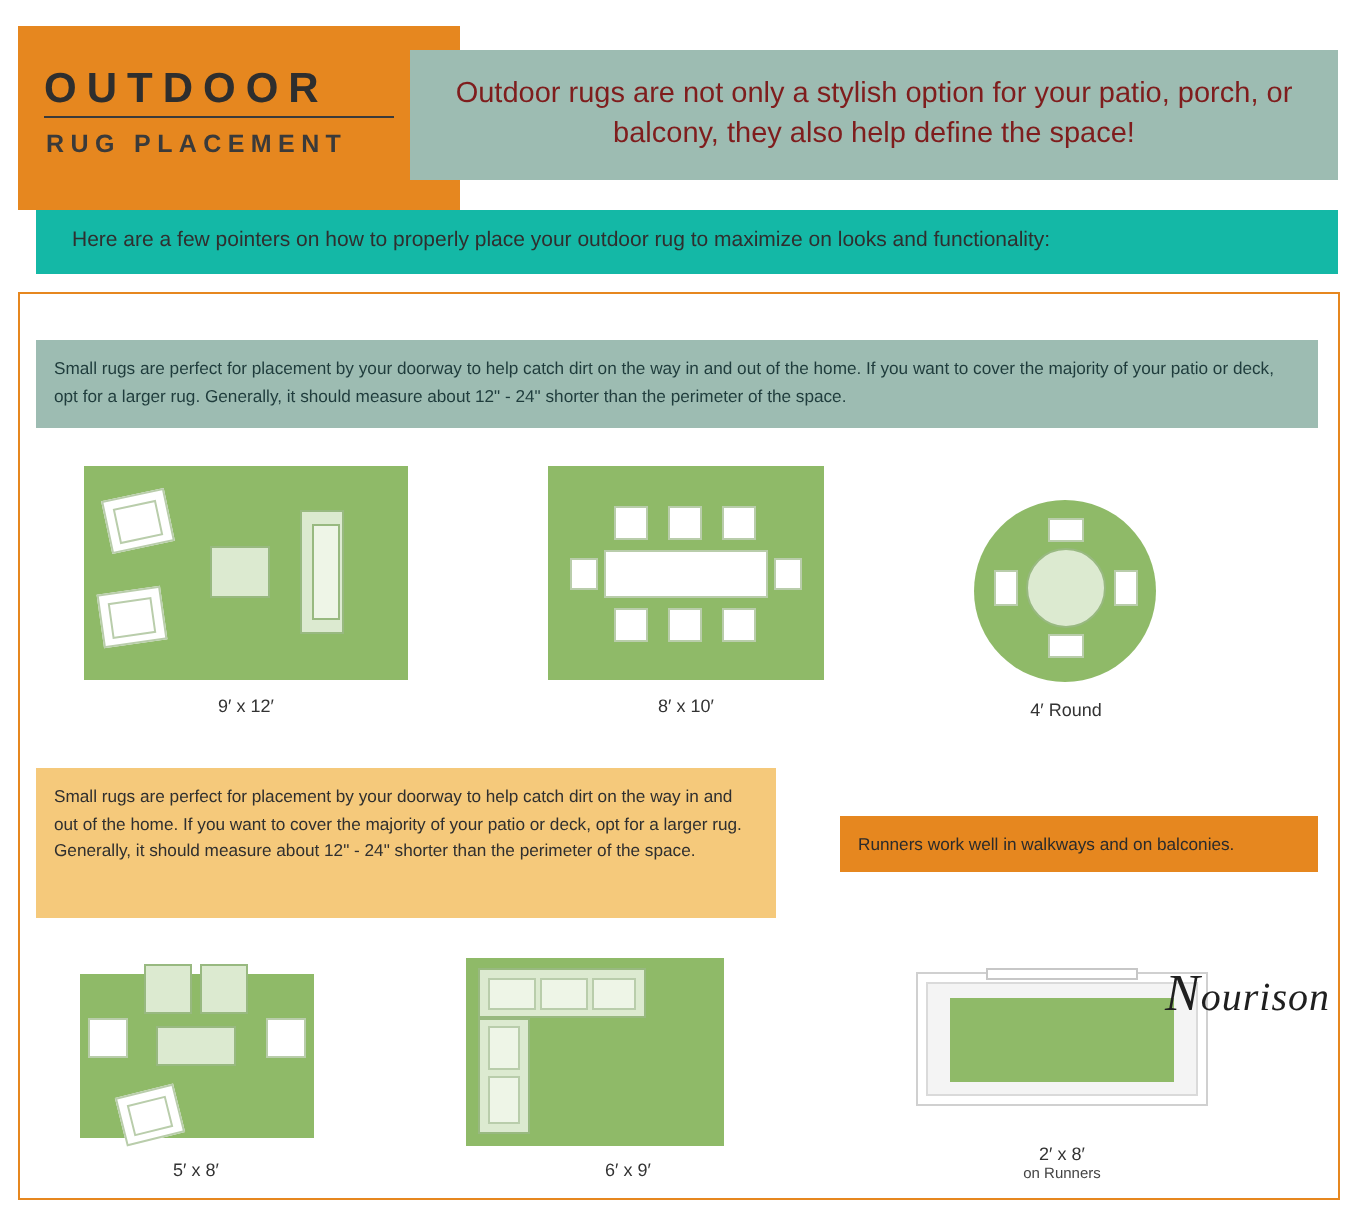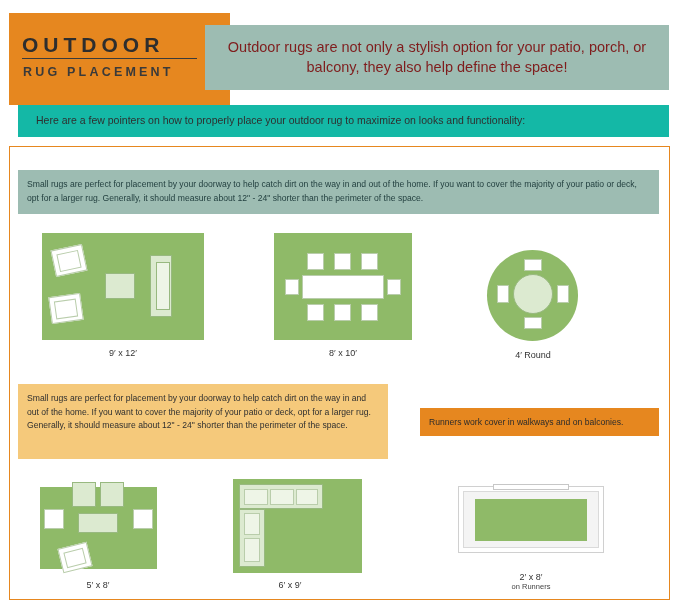"Runners work cover in walkways" div.txt { text: cover -> well }
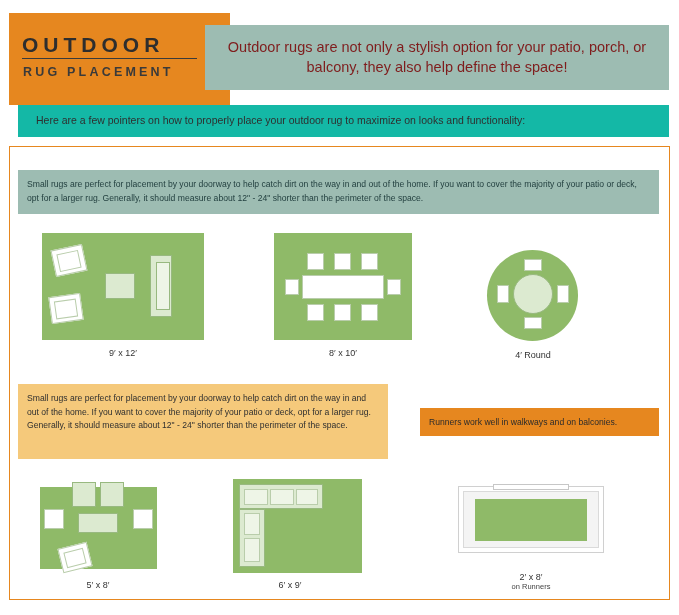"Nourison" div.logo { html: none -> <div><span>N</span><span>ourison</span></div> }
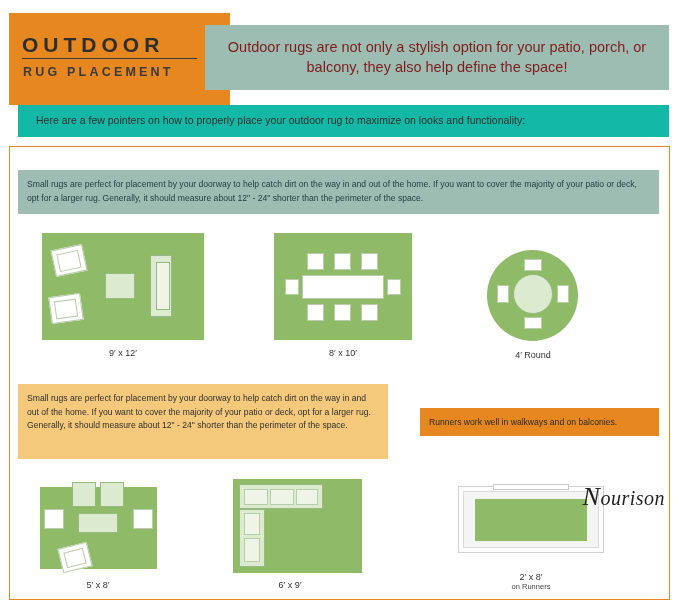"6′ x 9′" div.caption { left: 210px -> 234px }
